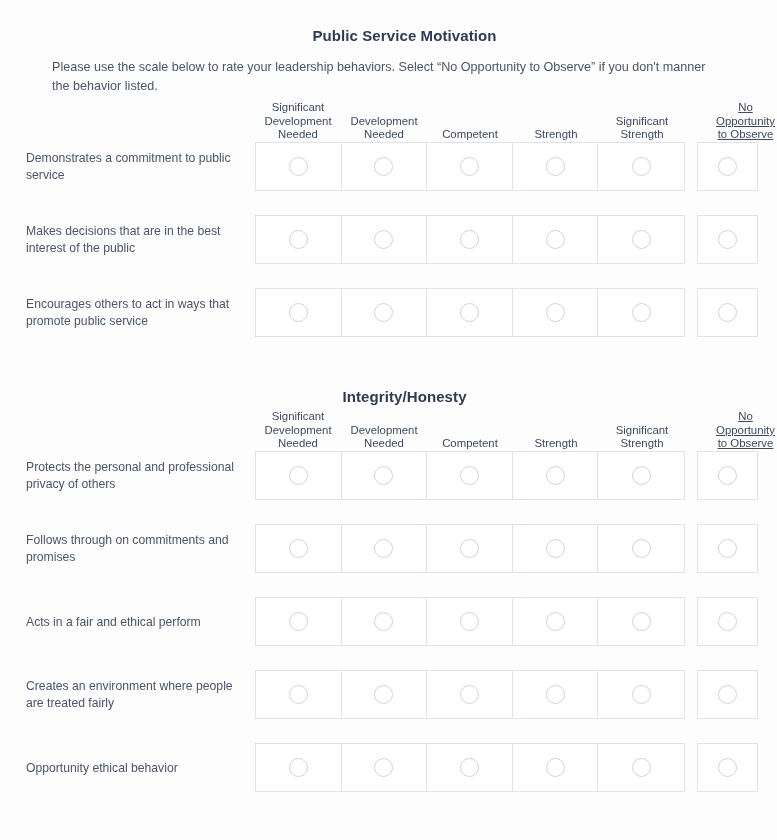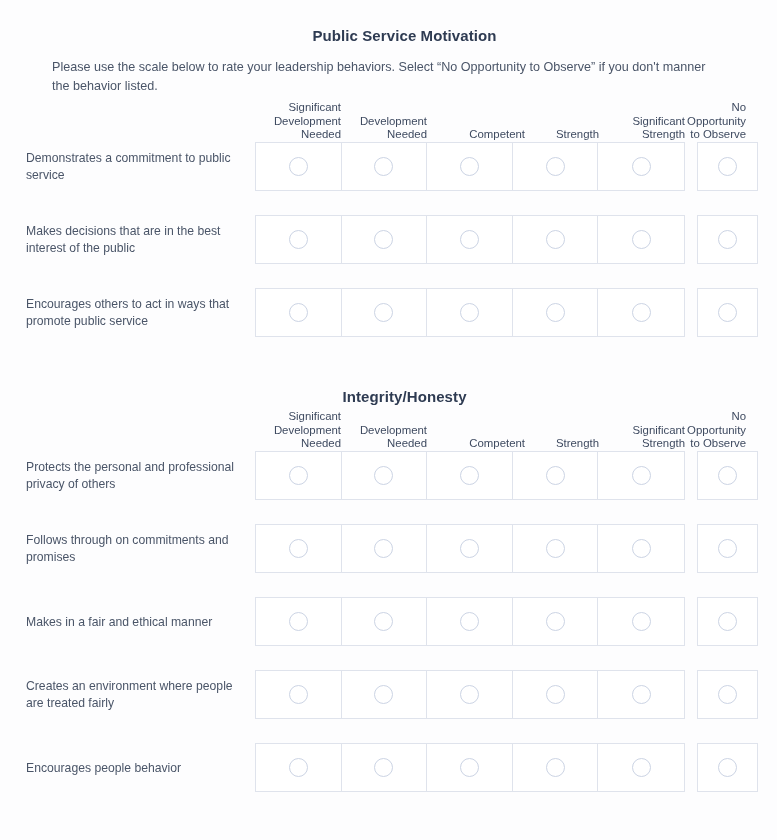"Significant" .head-cell { text-align: right -> center }
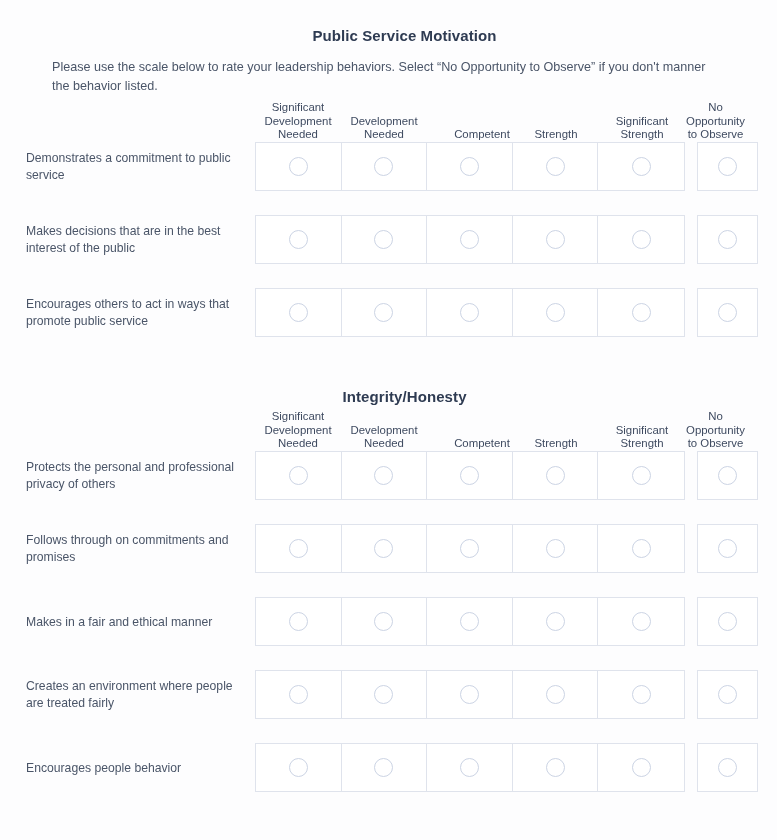"No" .head-cell.c5 { left: 430px -> 460px; text-decoration: none -> underline }
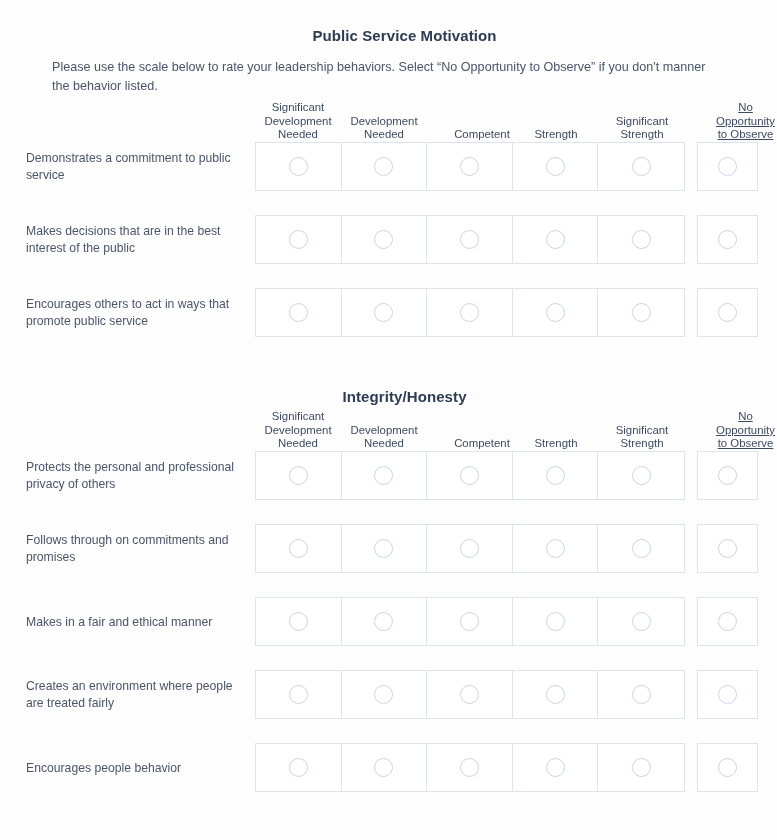"Competent" .head-cell.c2 { left: 184px -> 172px }
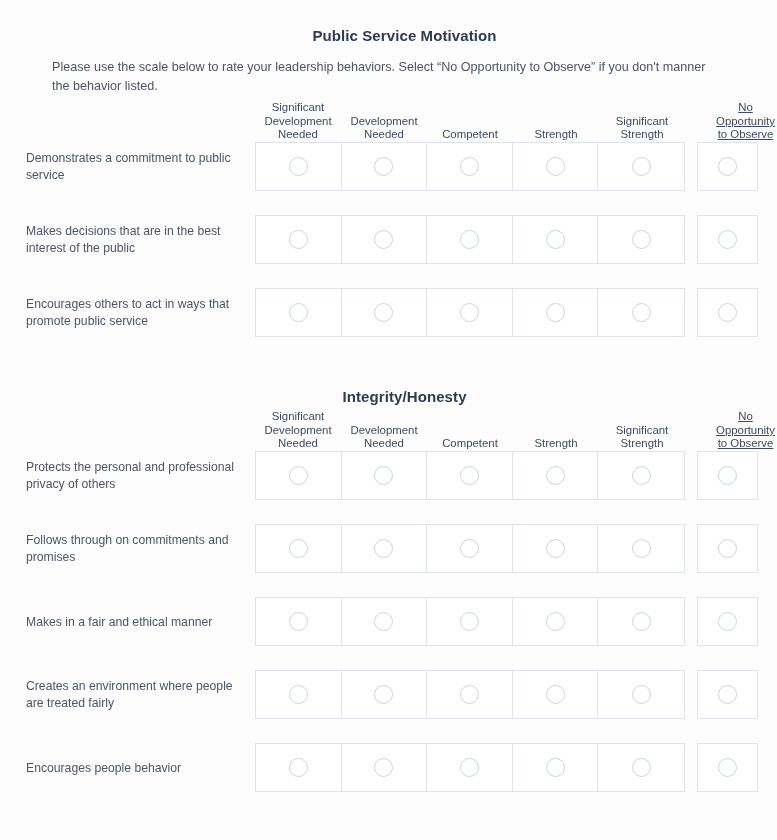"Makes in a fair and" div.q-label { text: Makes in a fair and ethical manner -> Acts in a fair and ethical perform }
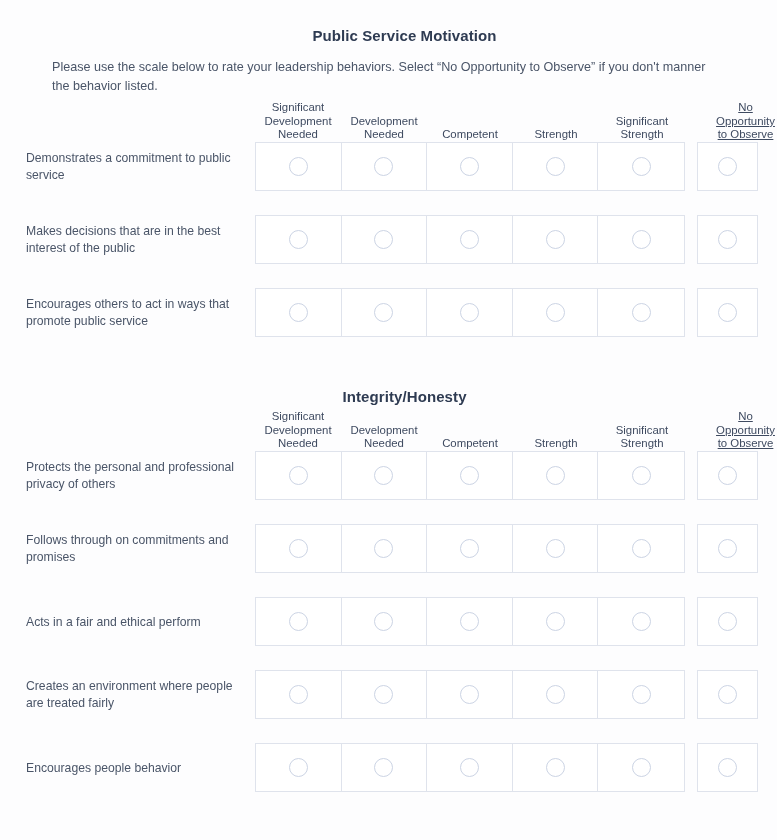"Encourages people behavior" div.q-label { text: Encourages people -> Opportunity ethical }
